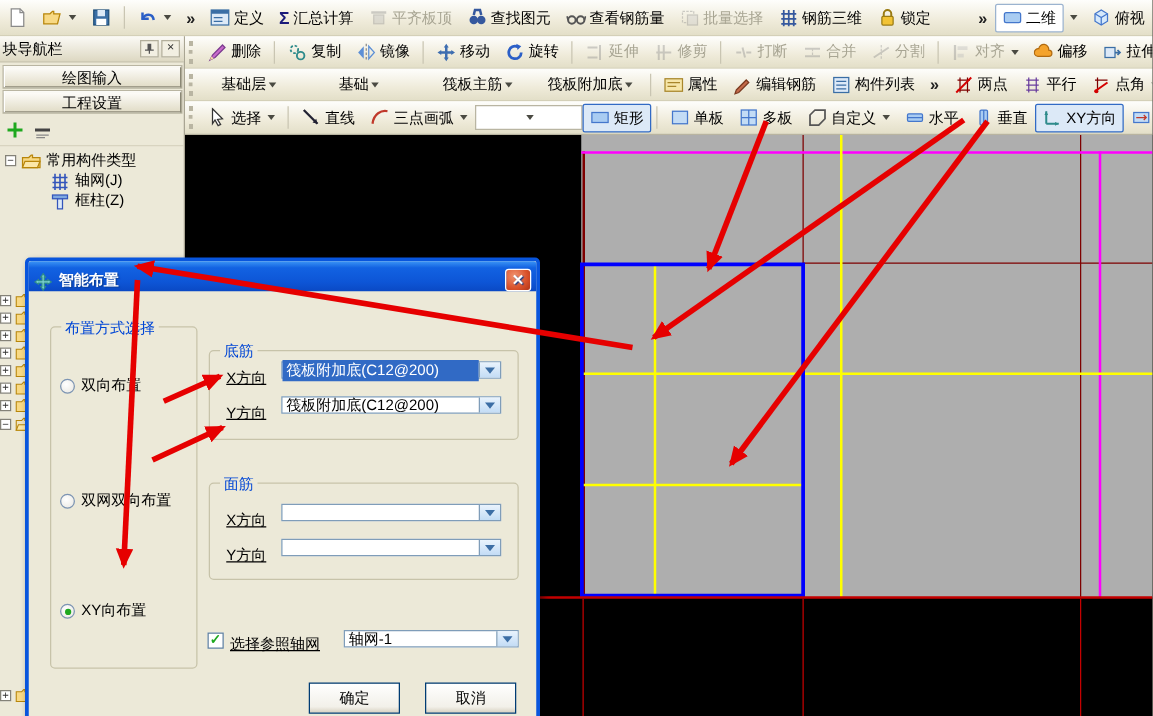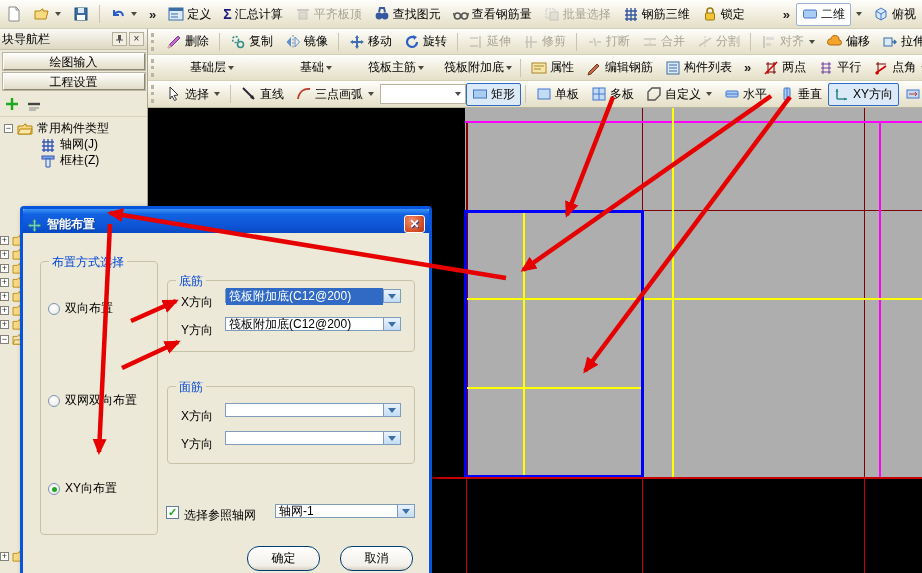"基础层" .fcombo { justify-content: flex-end -> center }
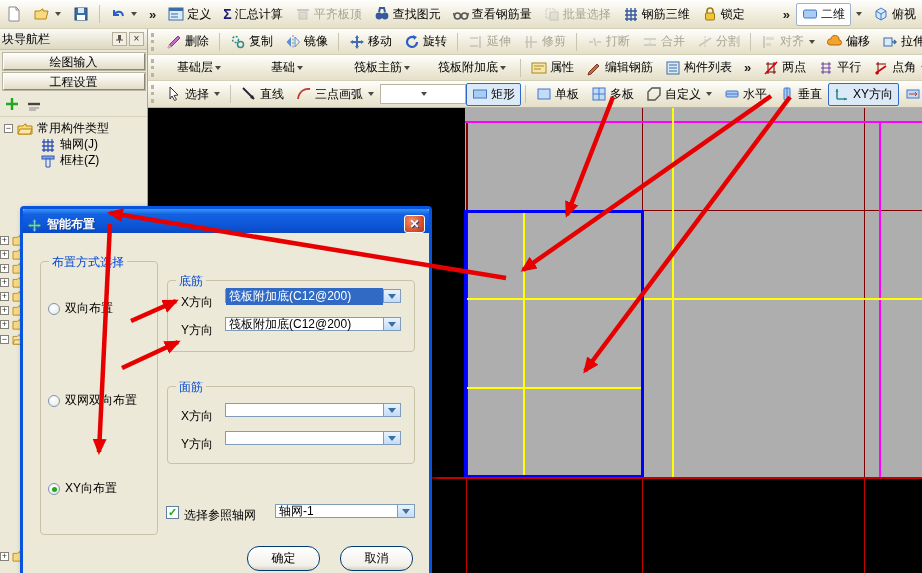"X方向" .flabel { text-decoration: none -> underline }
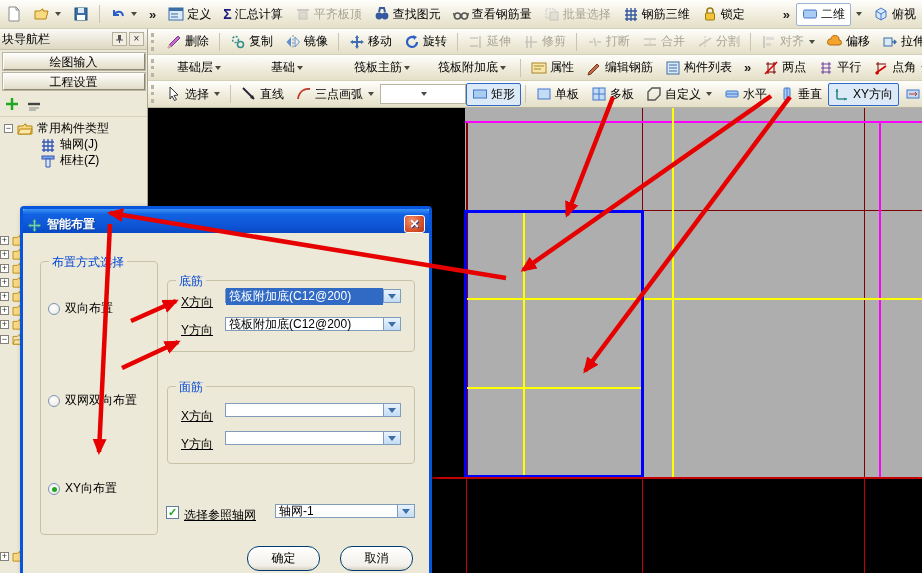"确定" .pbtn { border-radius: 12px -> 0 }
